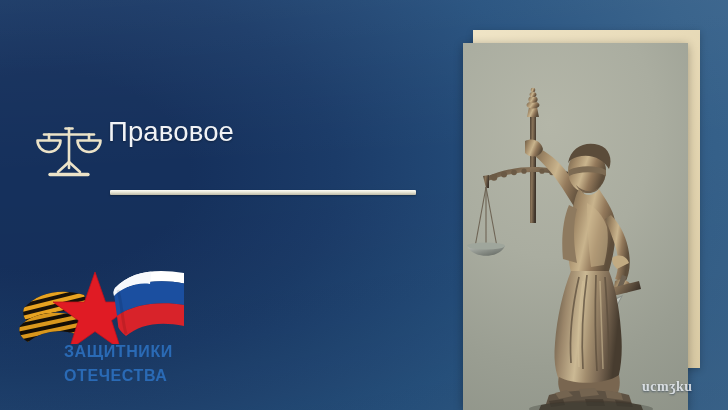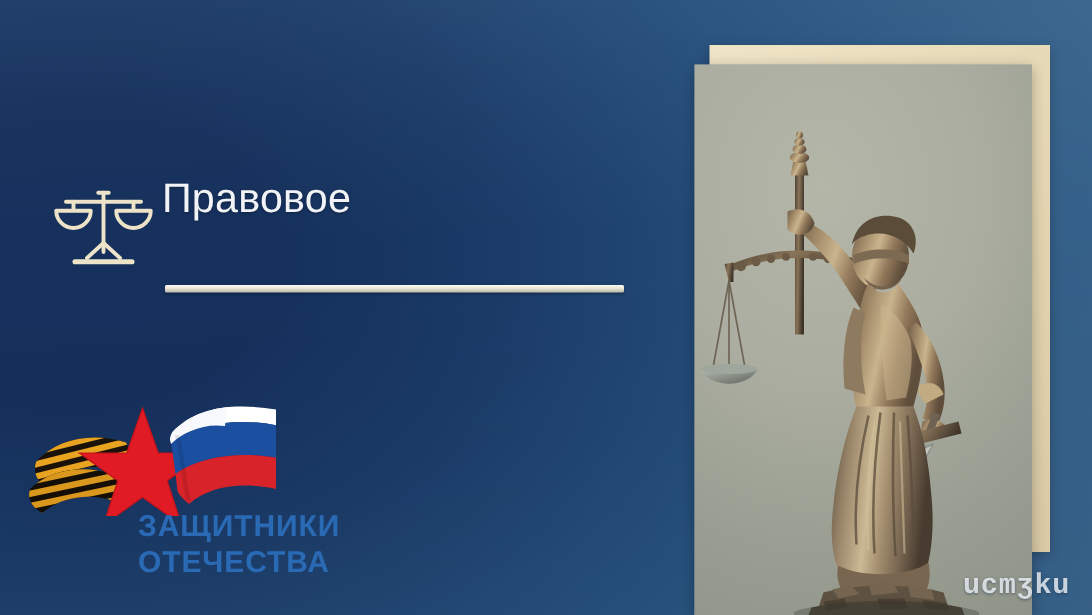"ЗАЩИТНИКИ" .emblem-word { font-size: 20px -> 16px; margin-left: 28px -> none }
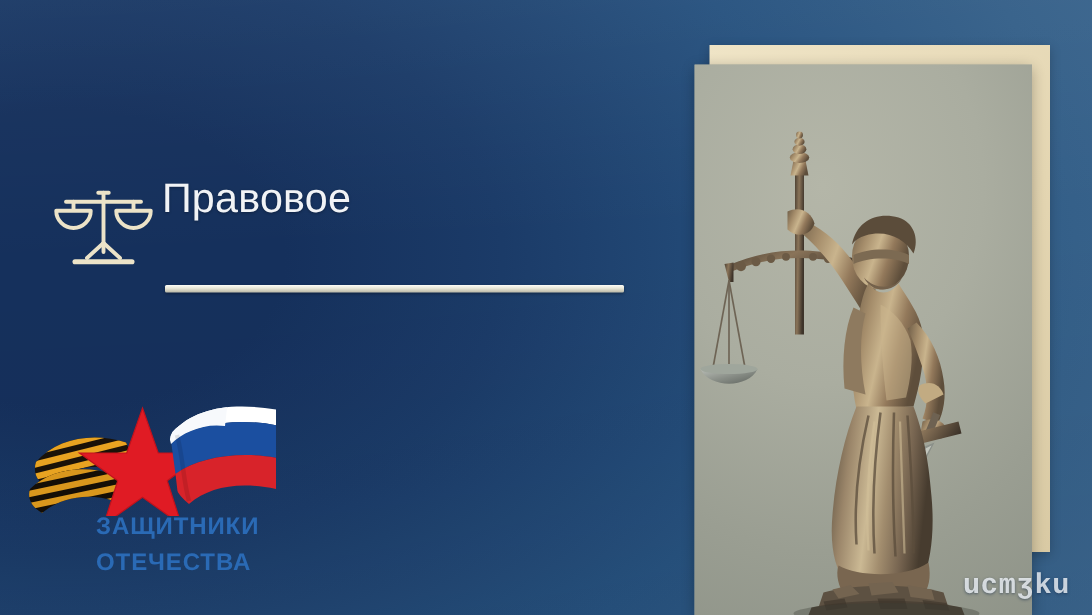"ucmʒku" #watermark { font-family: Liberation Mono, monospace -> Liberation Serif, serif; font-size: 19px -> 14px }
